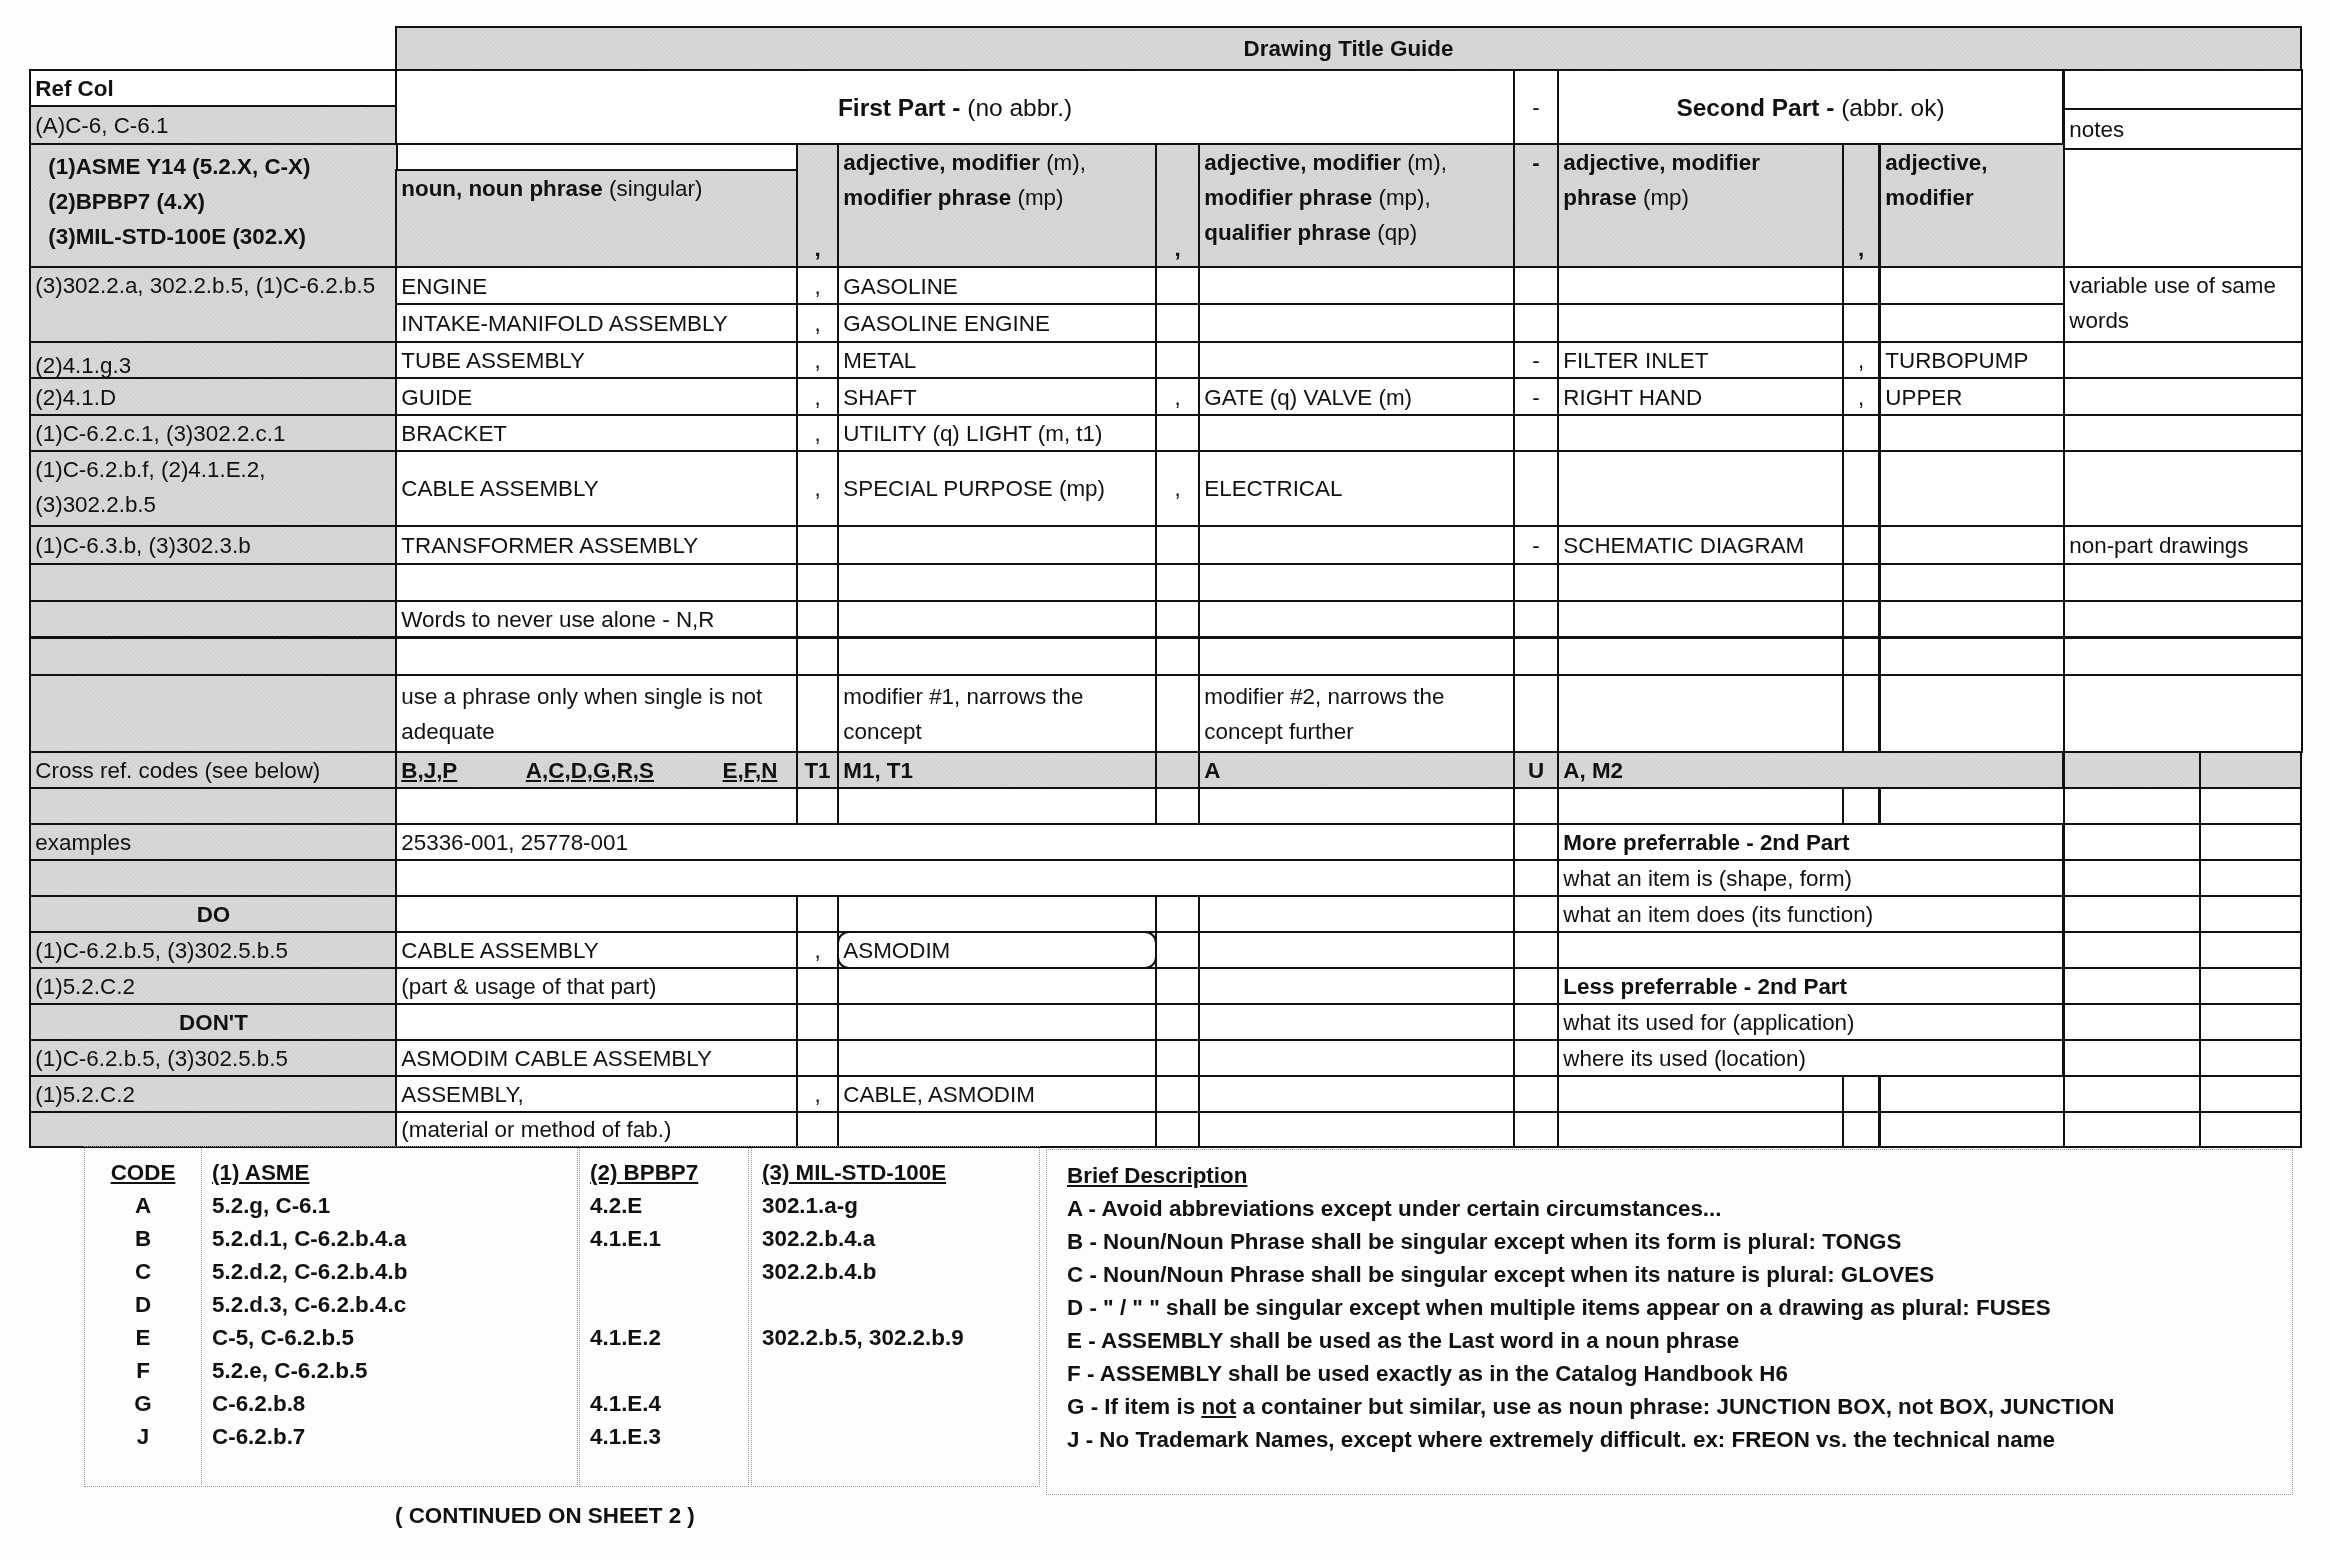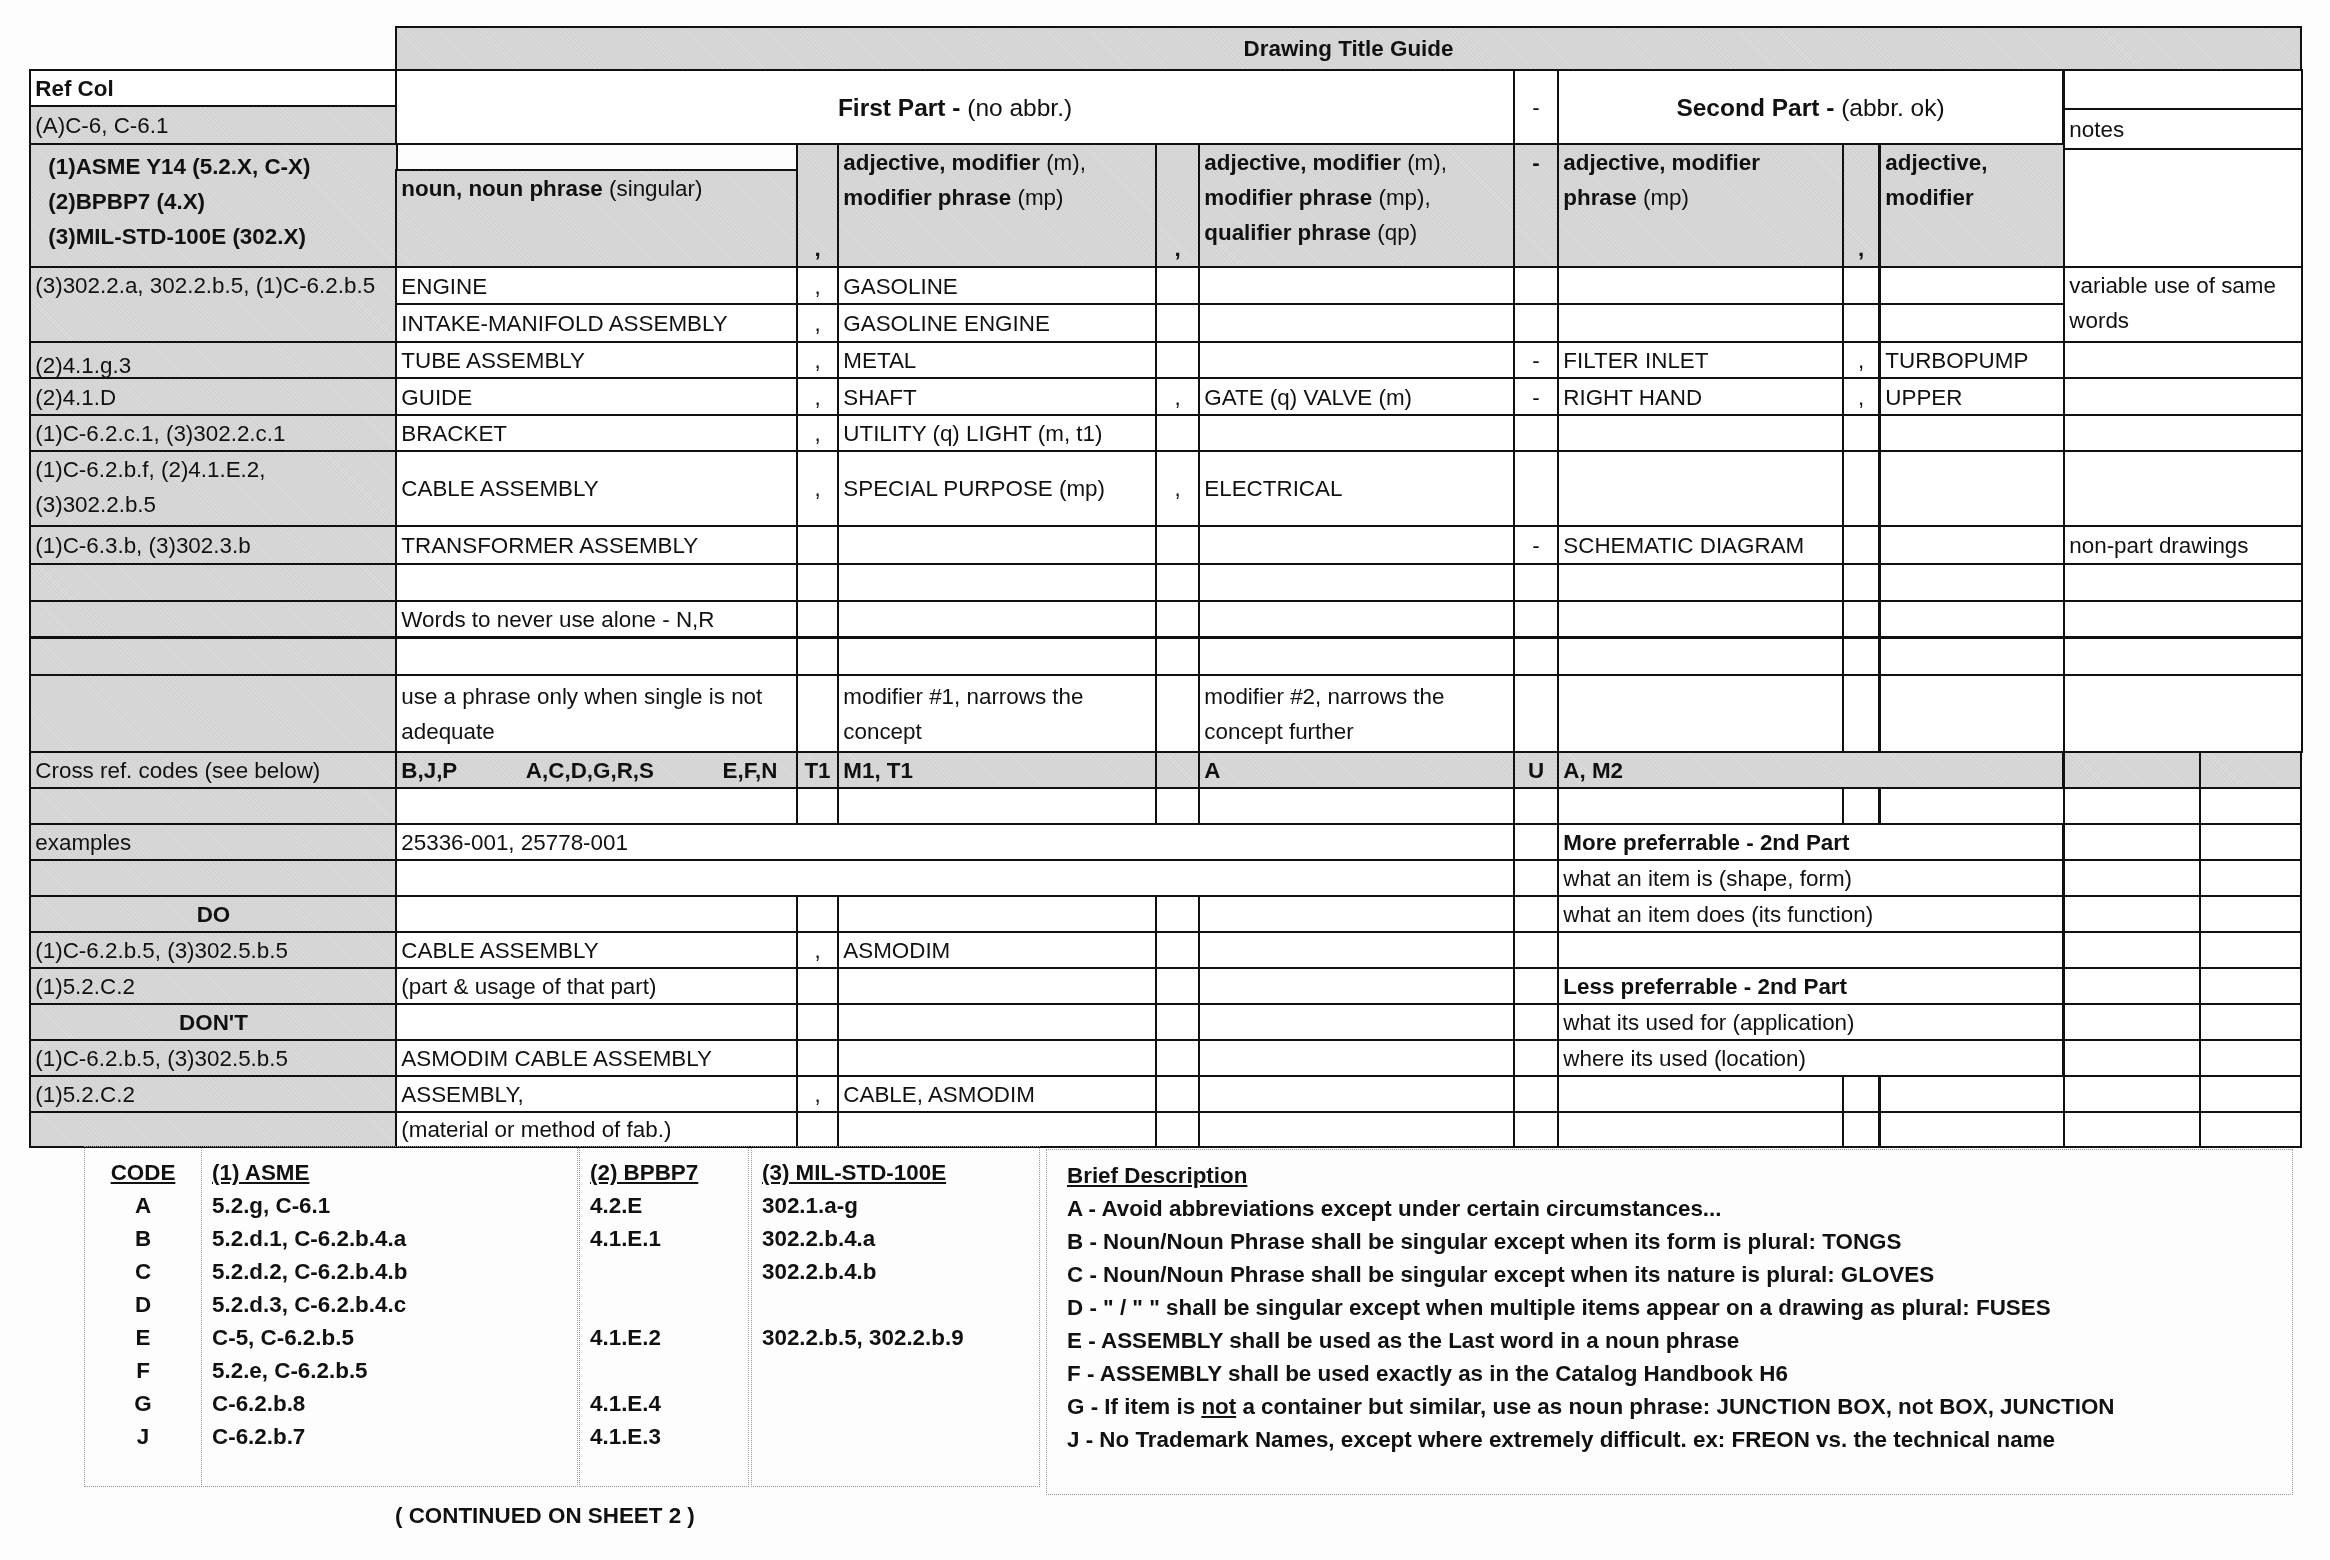"B,J,P" div.c { text-decoration: none -> underline }
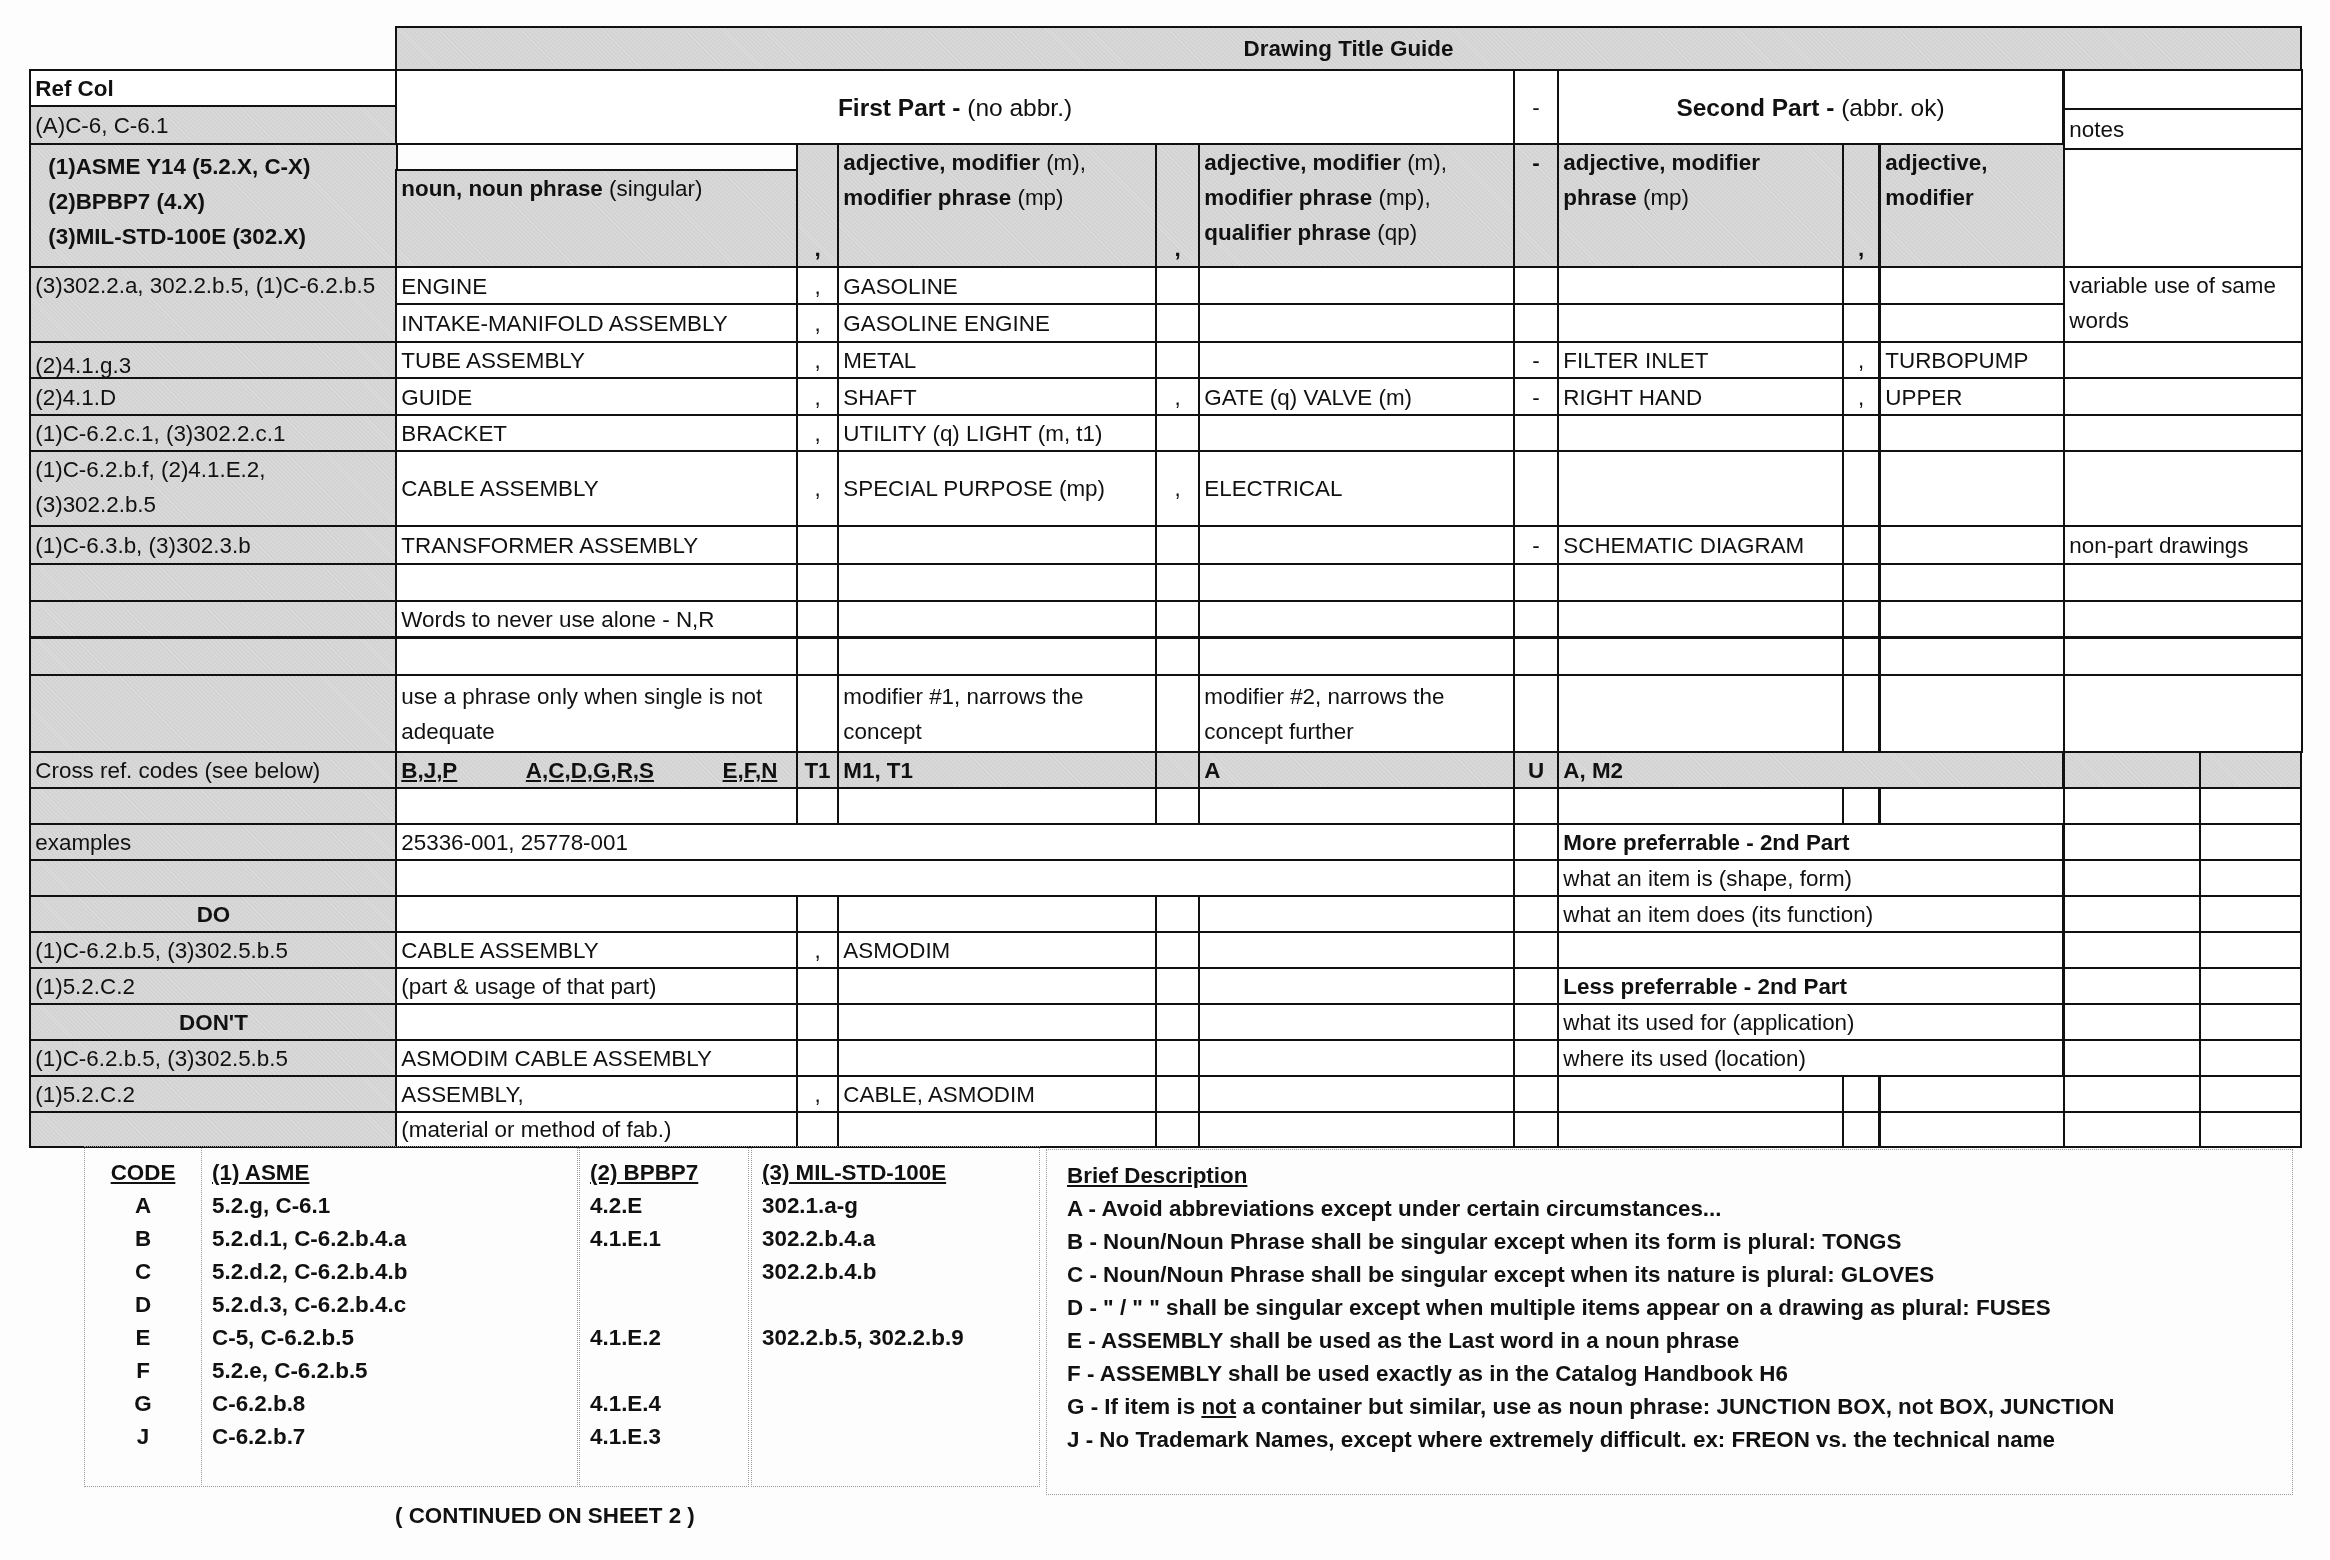"ASMODIM" div.c { border-radius: none -> 12px }
